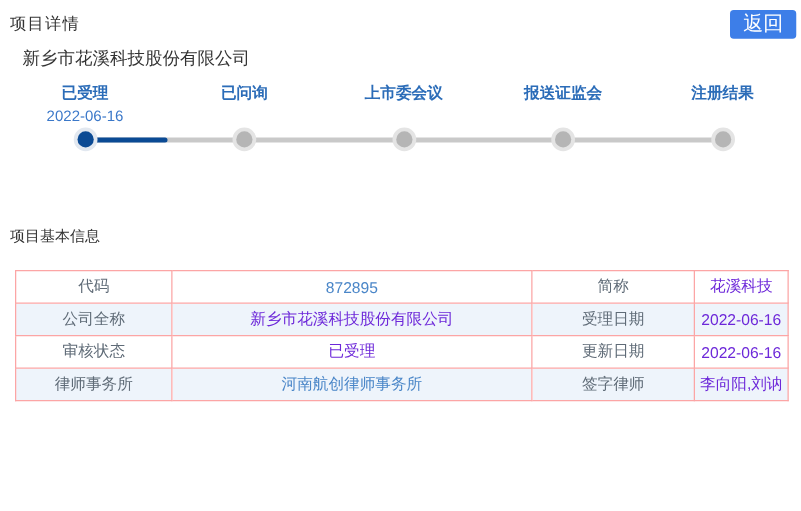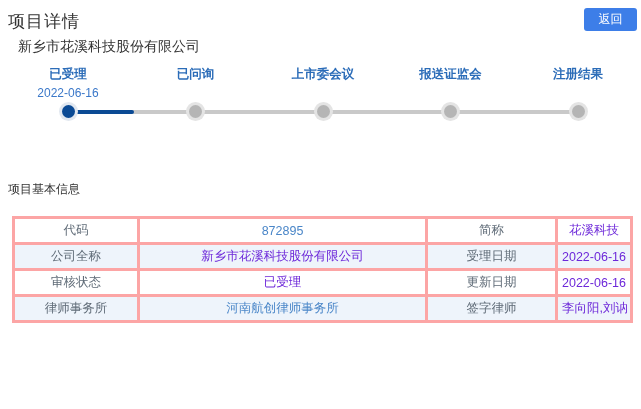"项目详情" .page-title { font-size: 17px -> 13px }
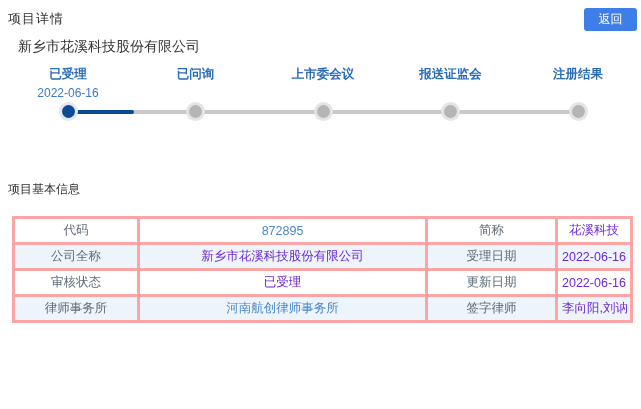"返回" .back-btn { font-size: 12px -> 16px }
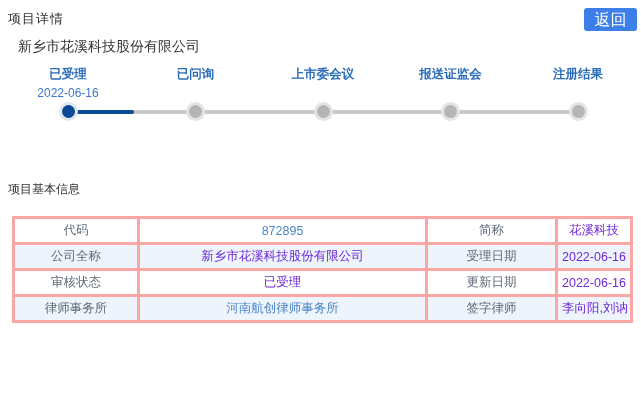"代码" .info-table td { border: 3px solid #fca5a5 -> 1px solid #fca5a5 }
